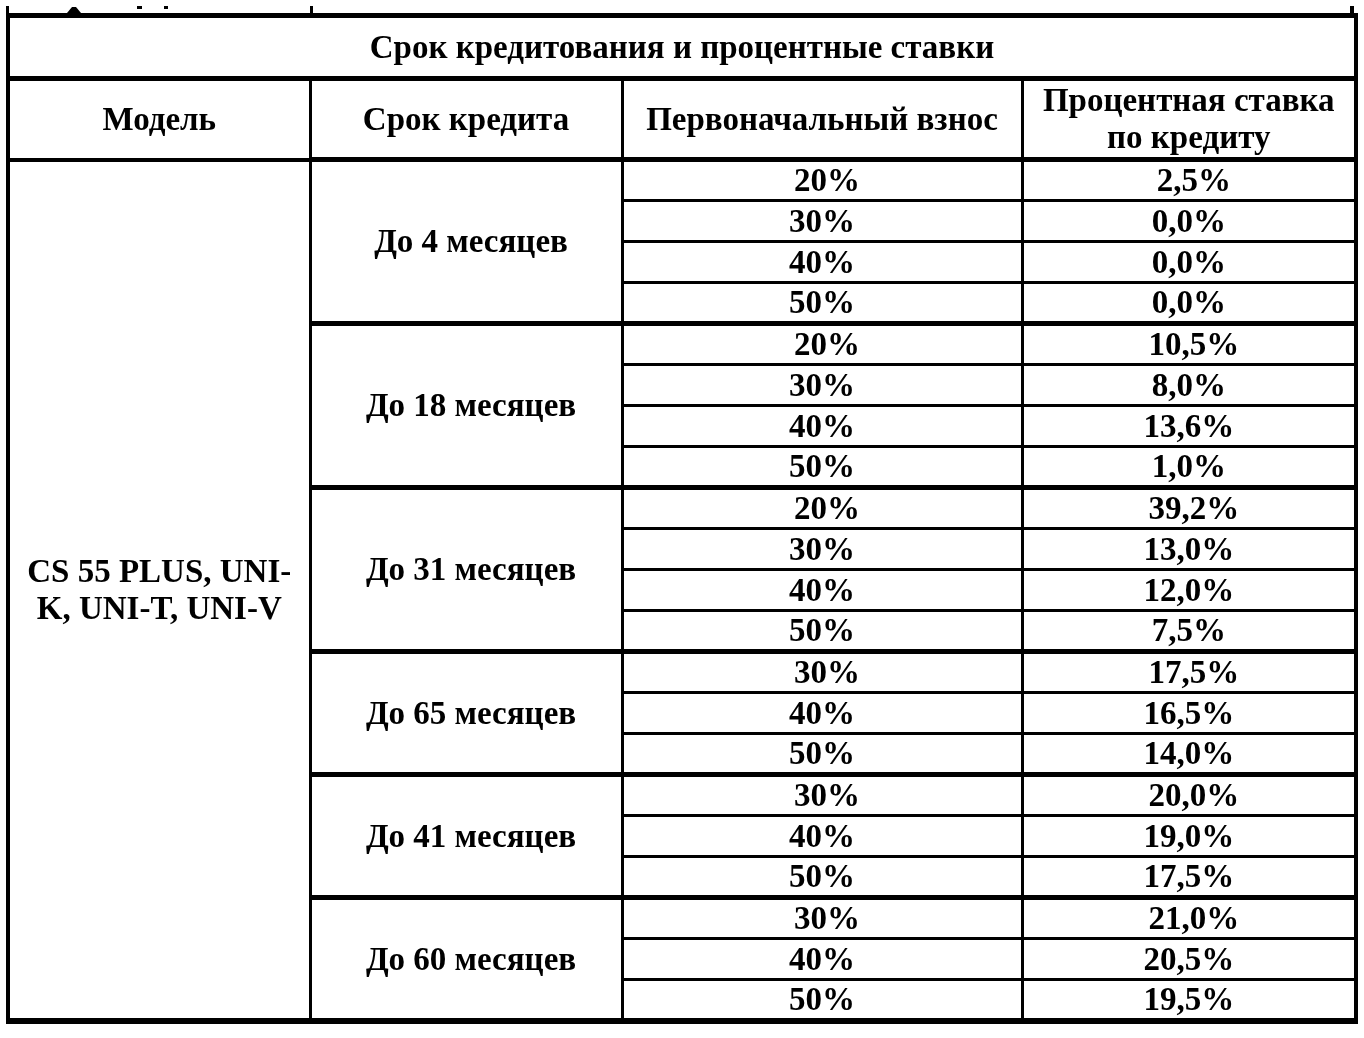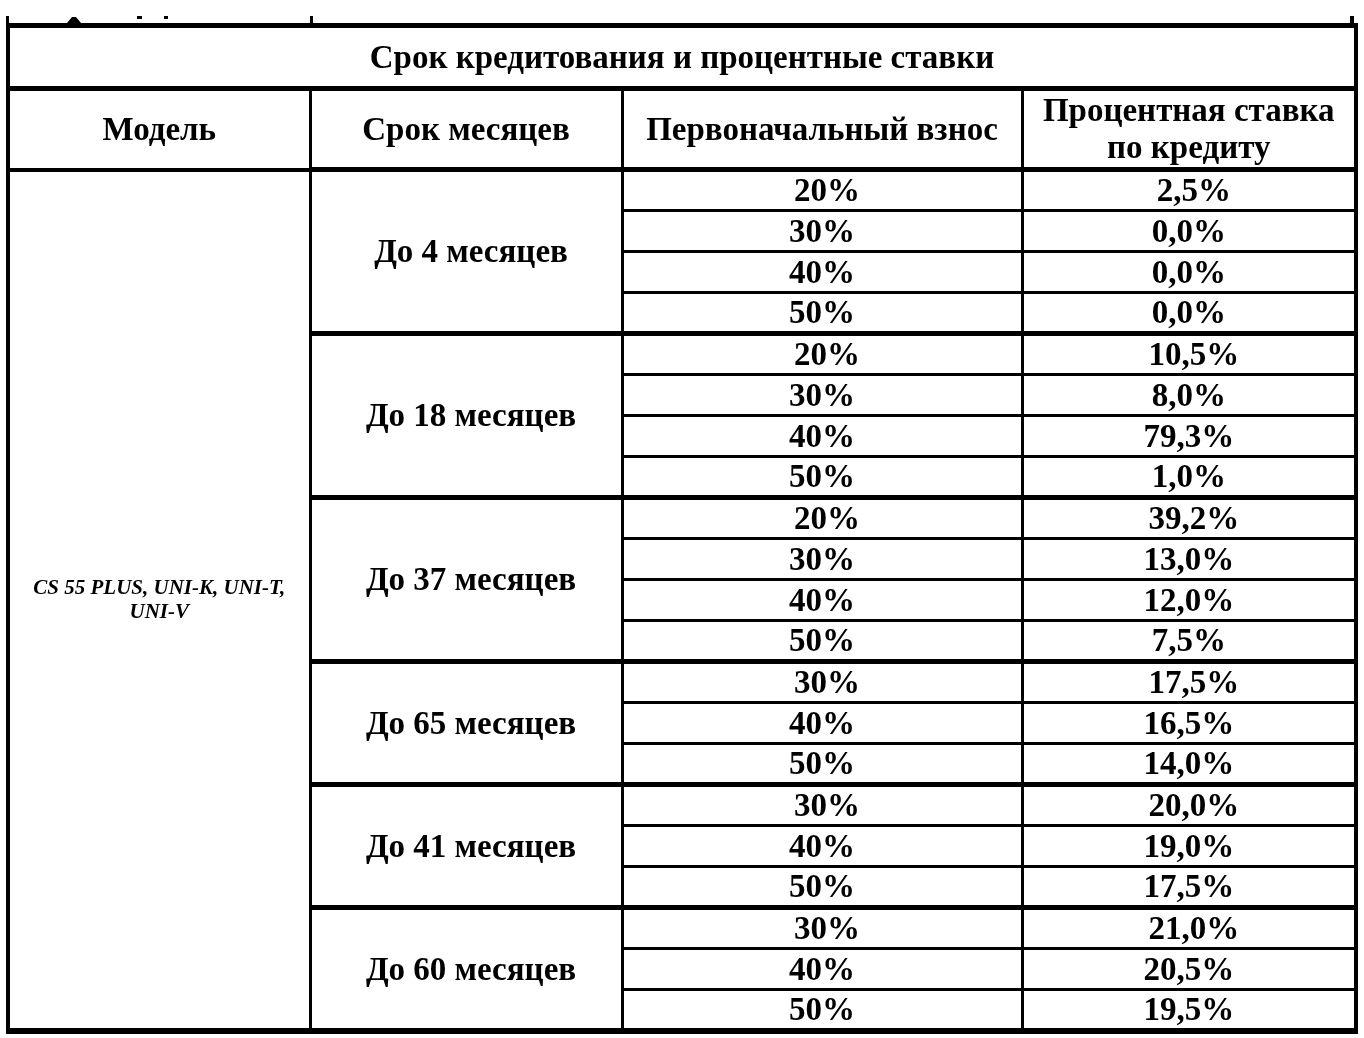"Срок кредитования и процентные ставки" .table-wrap { top: 16px -> 6px }
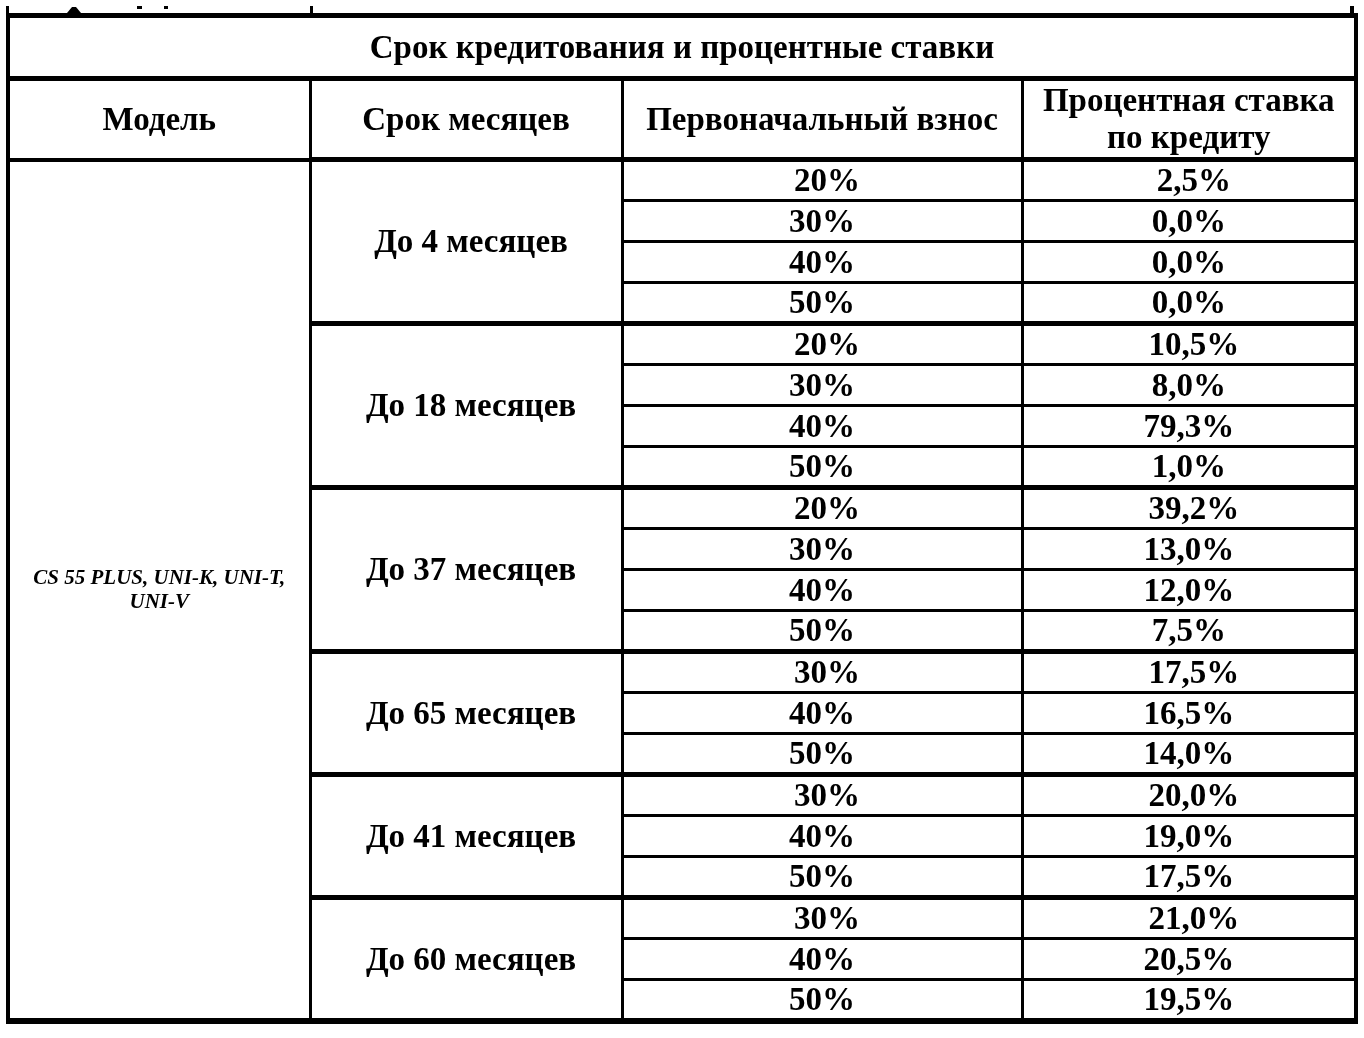"Срок месяцев" th { text: месяцев -> кредита }
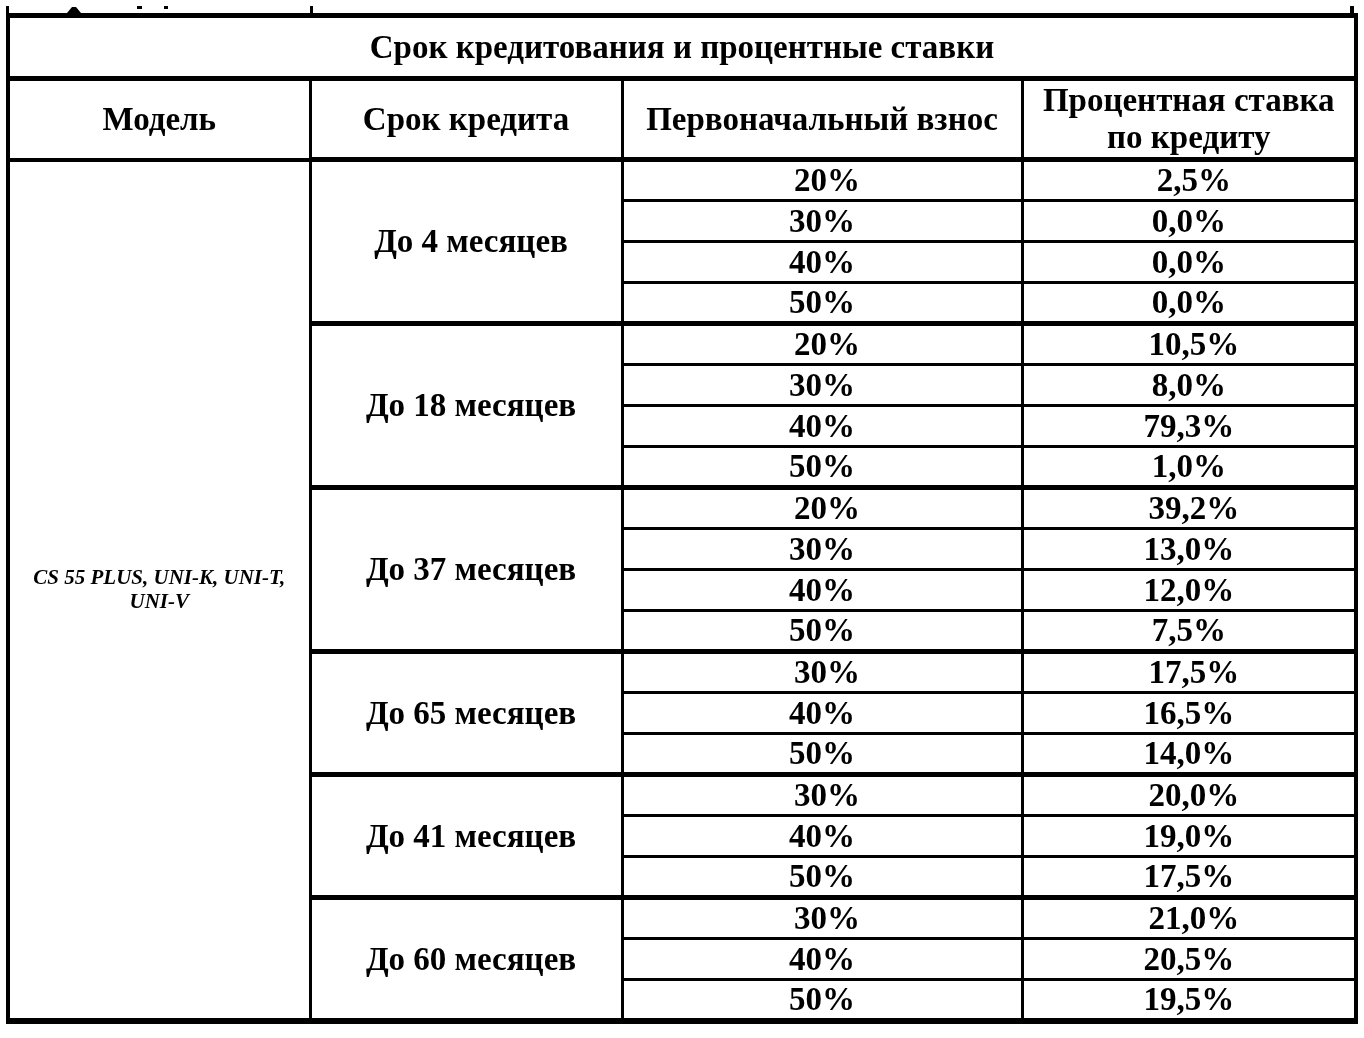"79,3%" td.val-cell { text: 79,3% -> 13,6% }
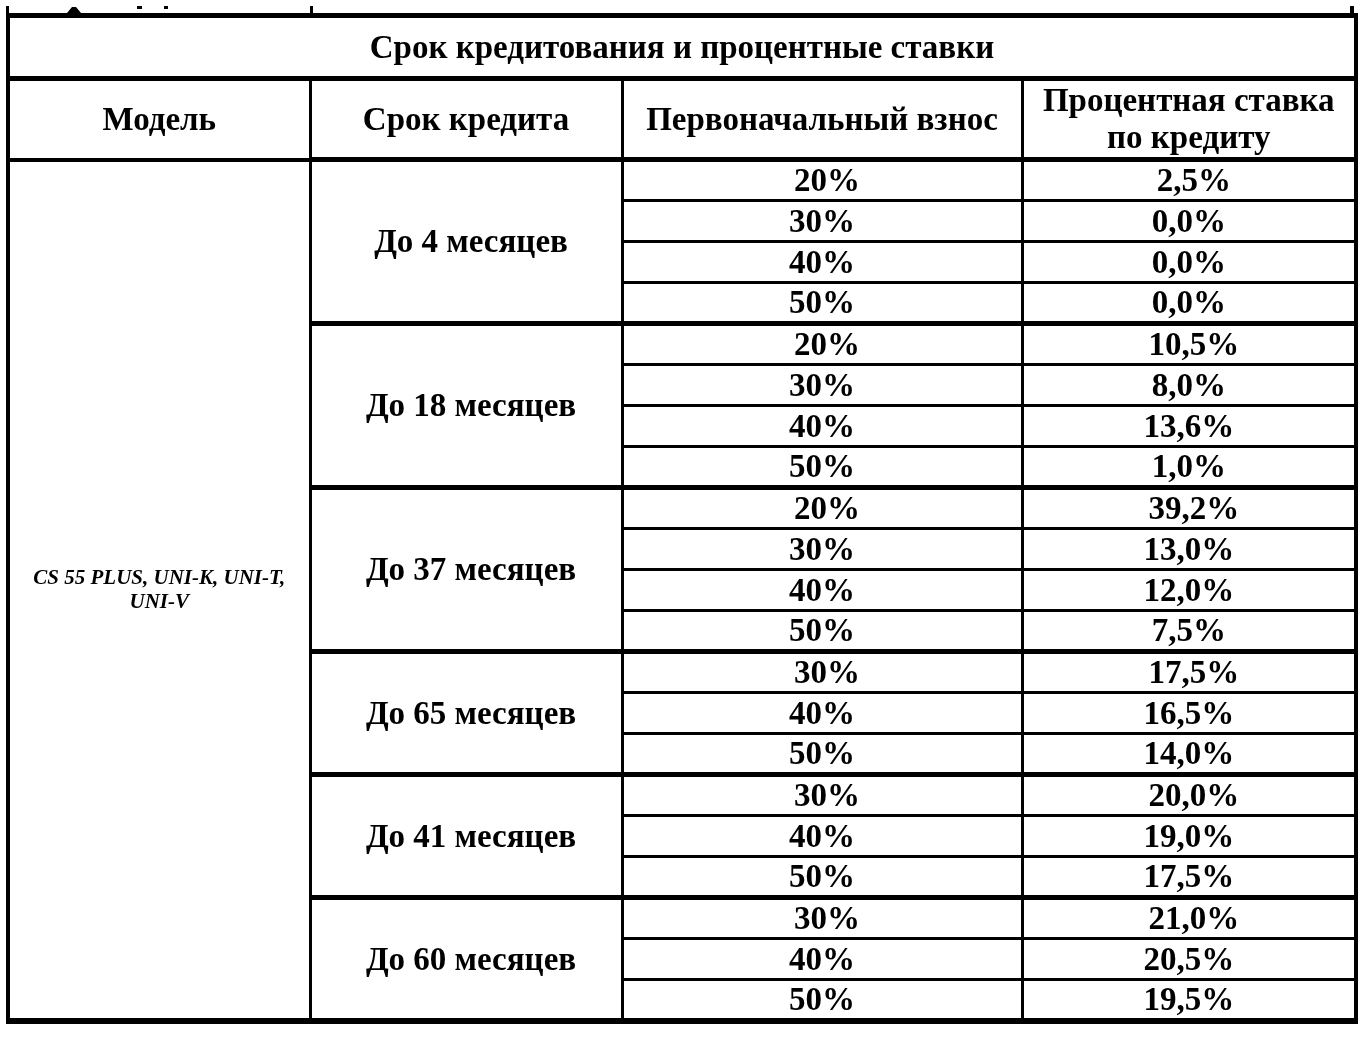"CS 55 PLUS, UNI-K, UNI-T," .credit-table td.model-cell { font-size: 21px -> 33px; font-style: italic -> none }
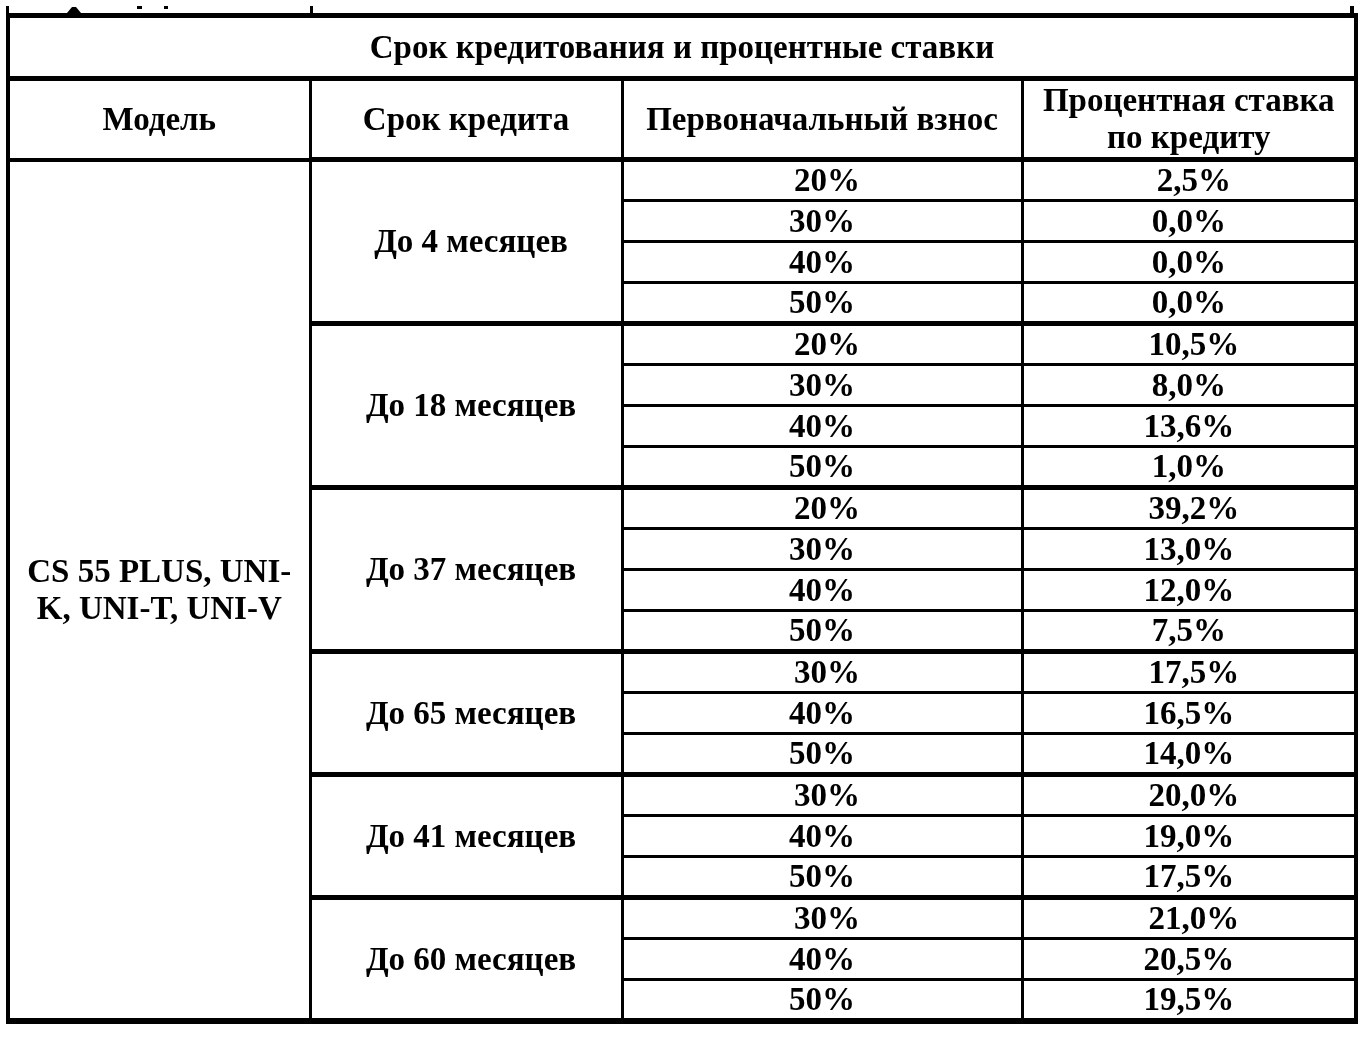"До 37 месяцев" td.term-cell { text: 37 -> 31 }
